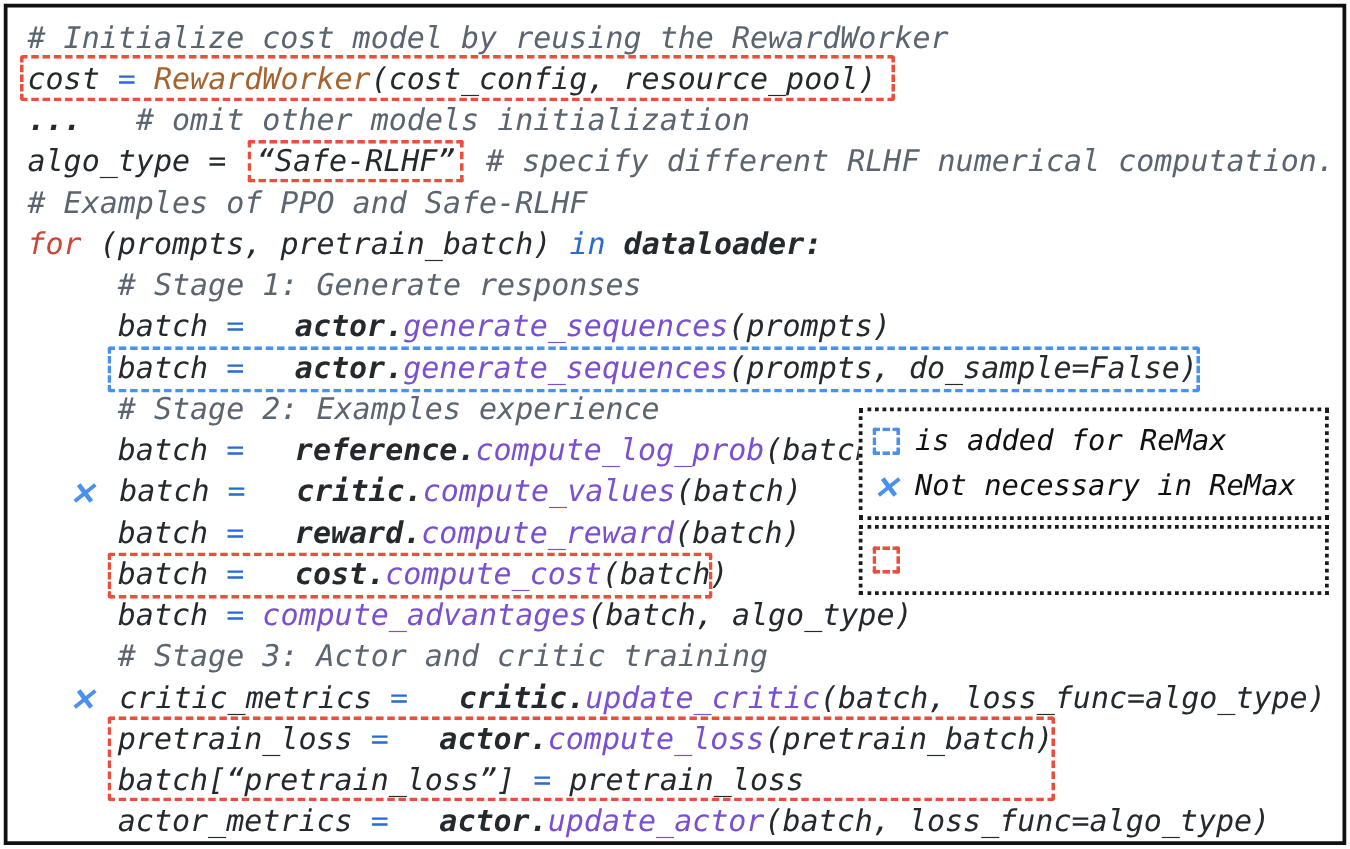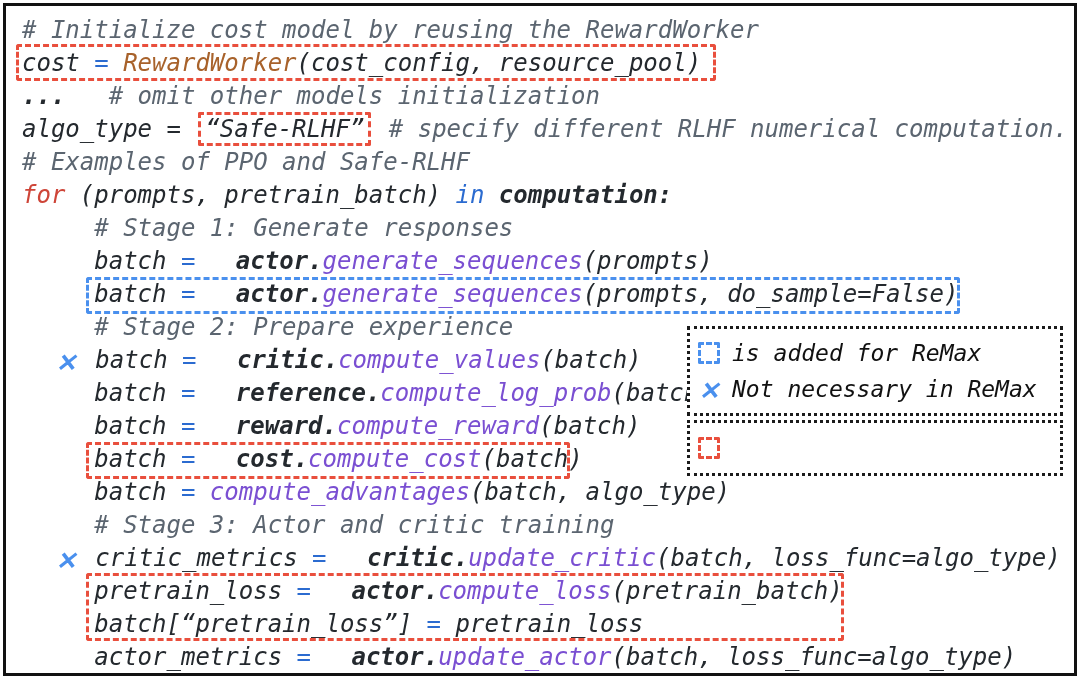"computation:" span.t-bold { text: computation -> dataloader }
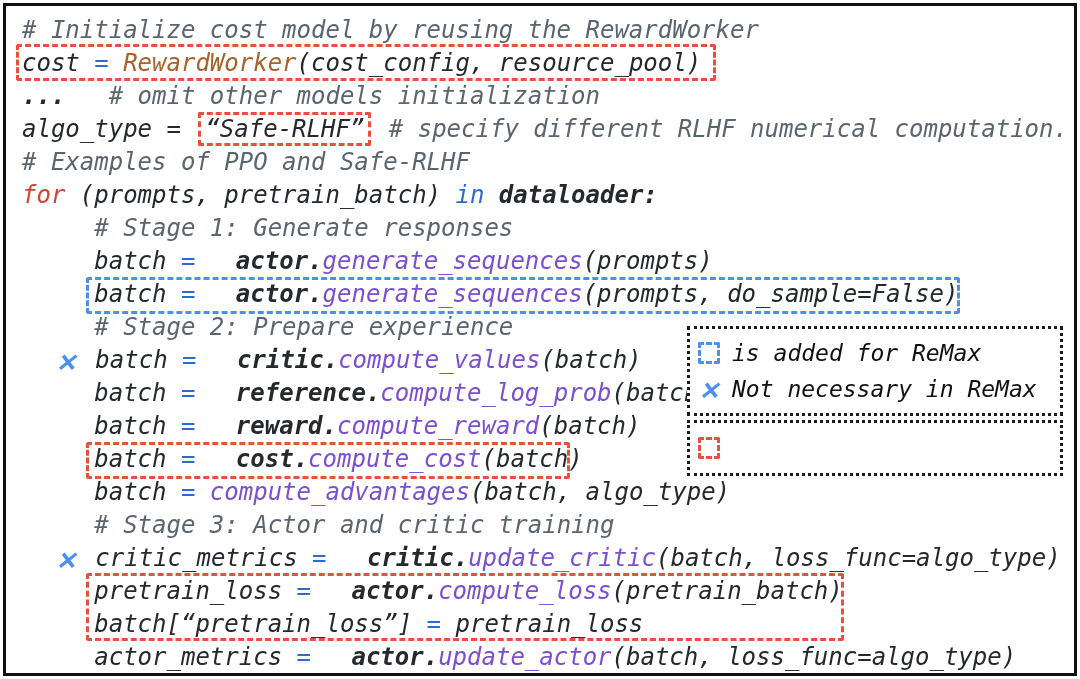"# Stage 2: Prepare experience" span.t-comment { text: Prepare -> Examples }
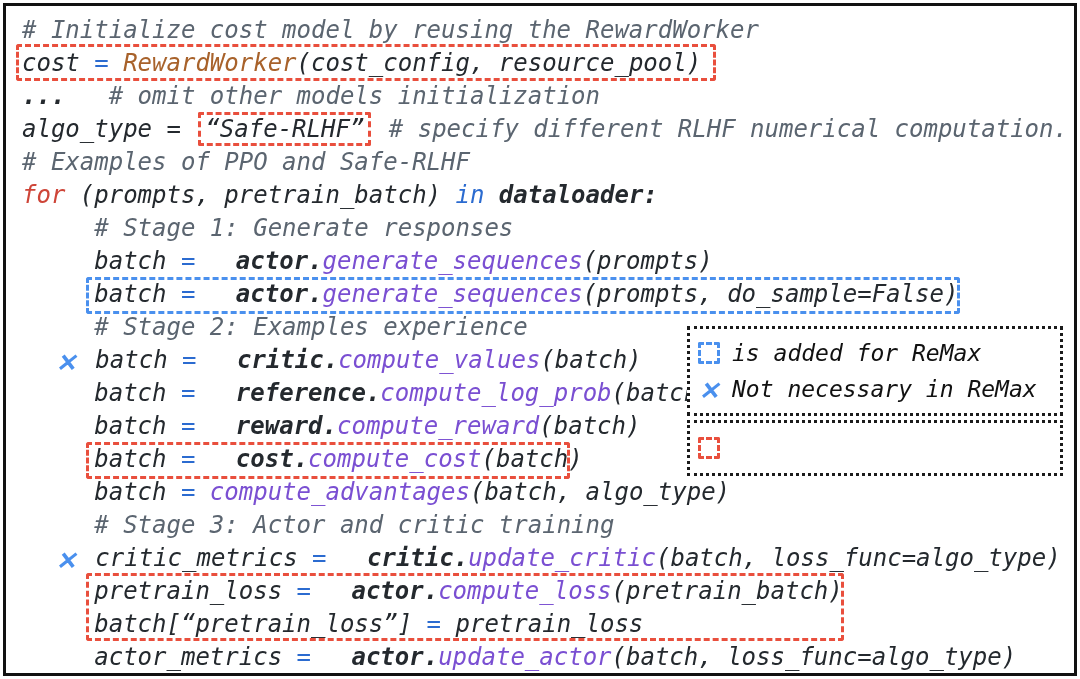"✕ batch = critic.compute_values(batch)" div.line { order: before "batch = reference.compute_log_prob(batch)" -> after "batch = reference.compute_log_prob(batch)" }
